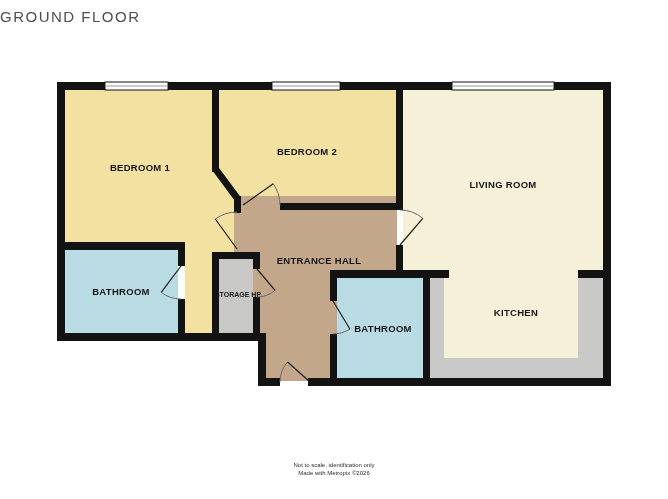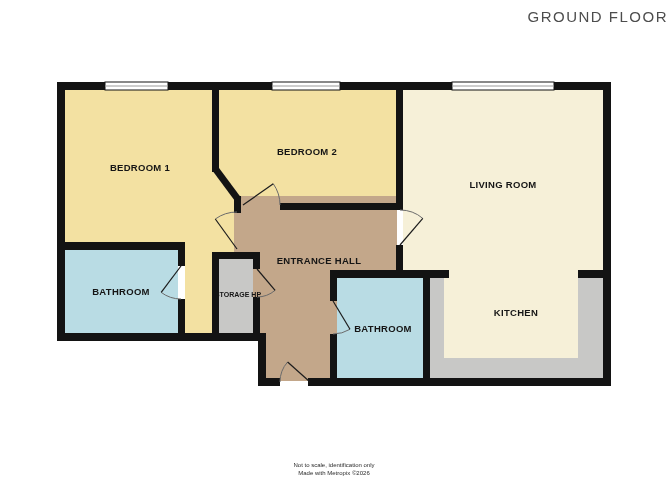"GROUND FLOOR" .plan-title { text-align: right -> left }
